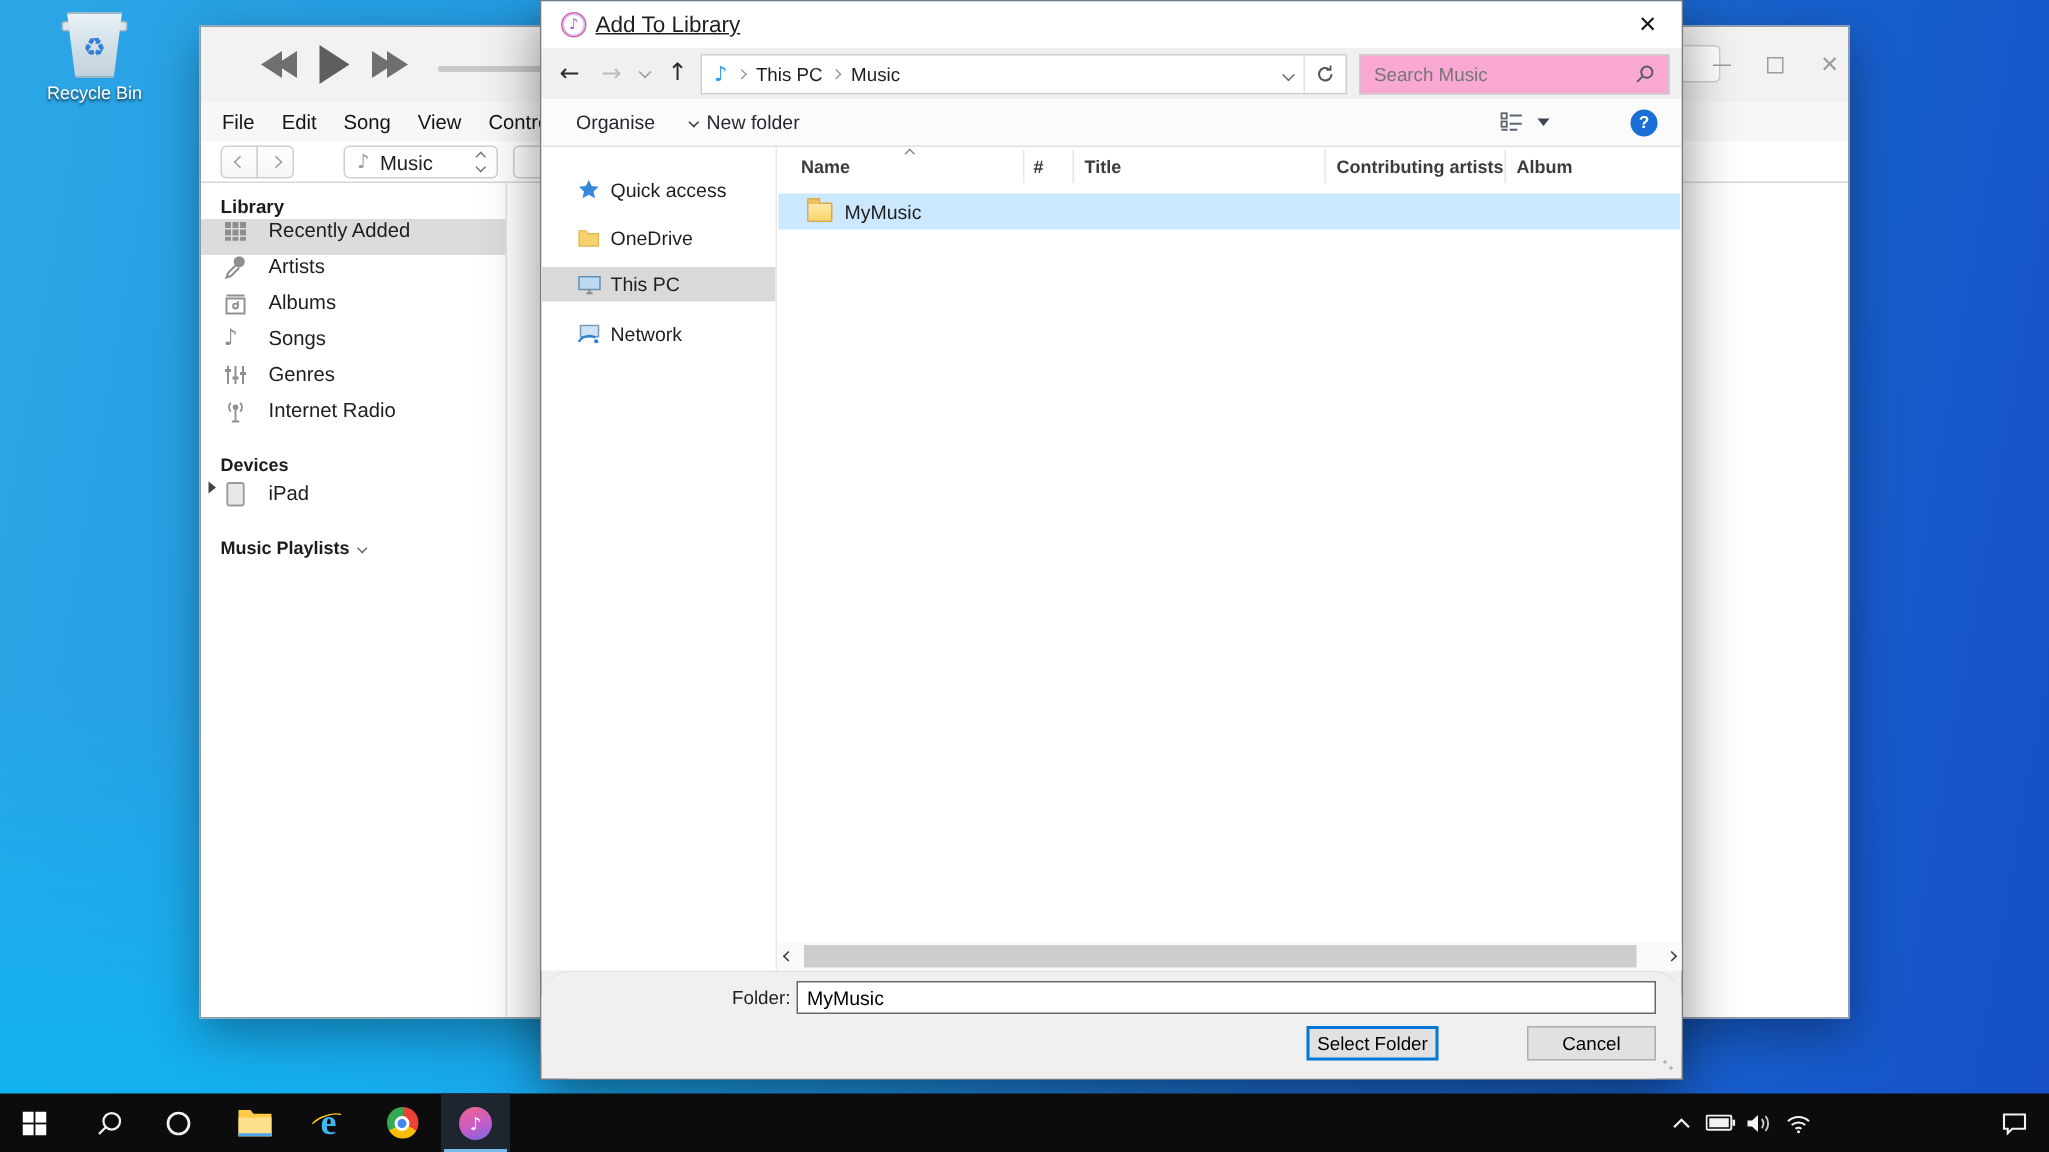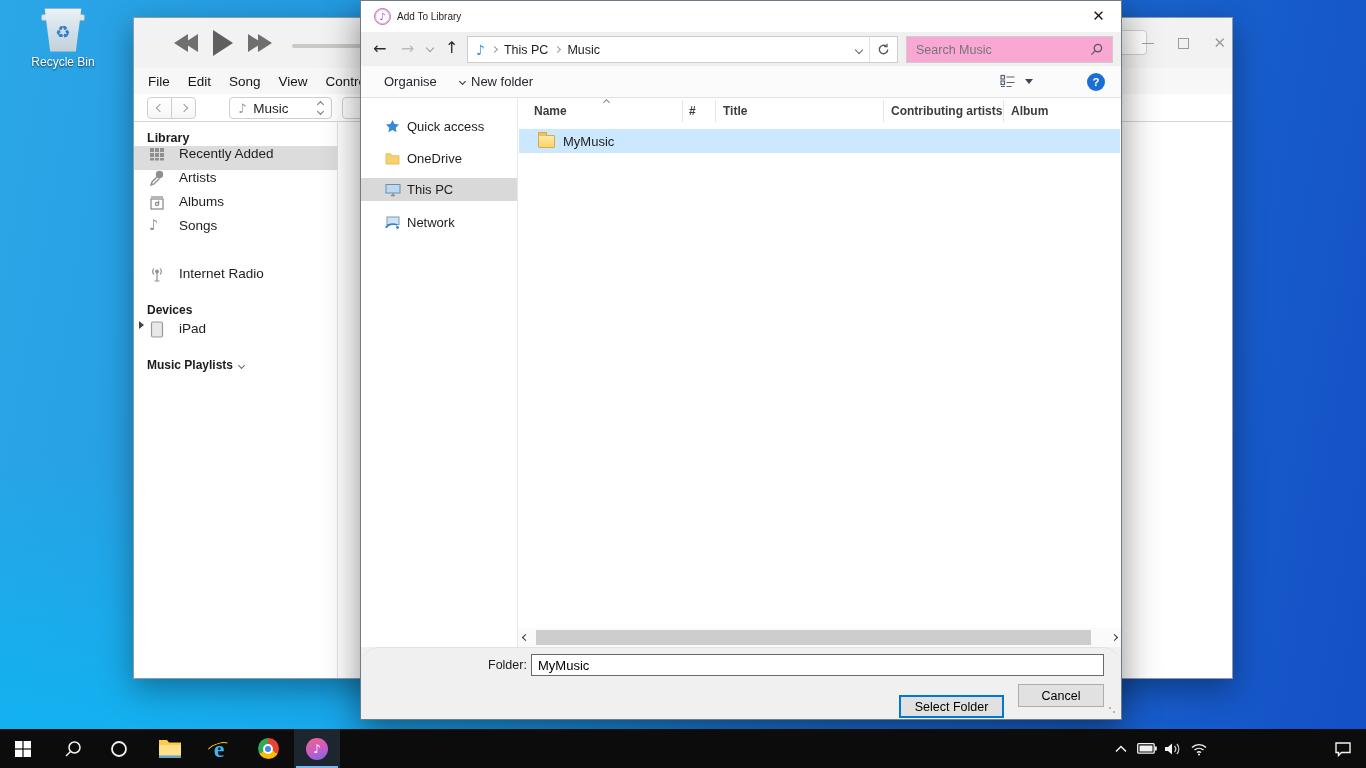"Add To Library" span { font-size: 10px -> 15px; text-decoration: none -> underline }
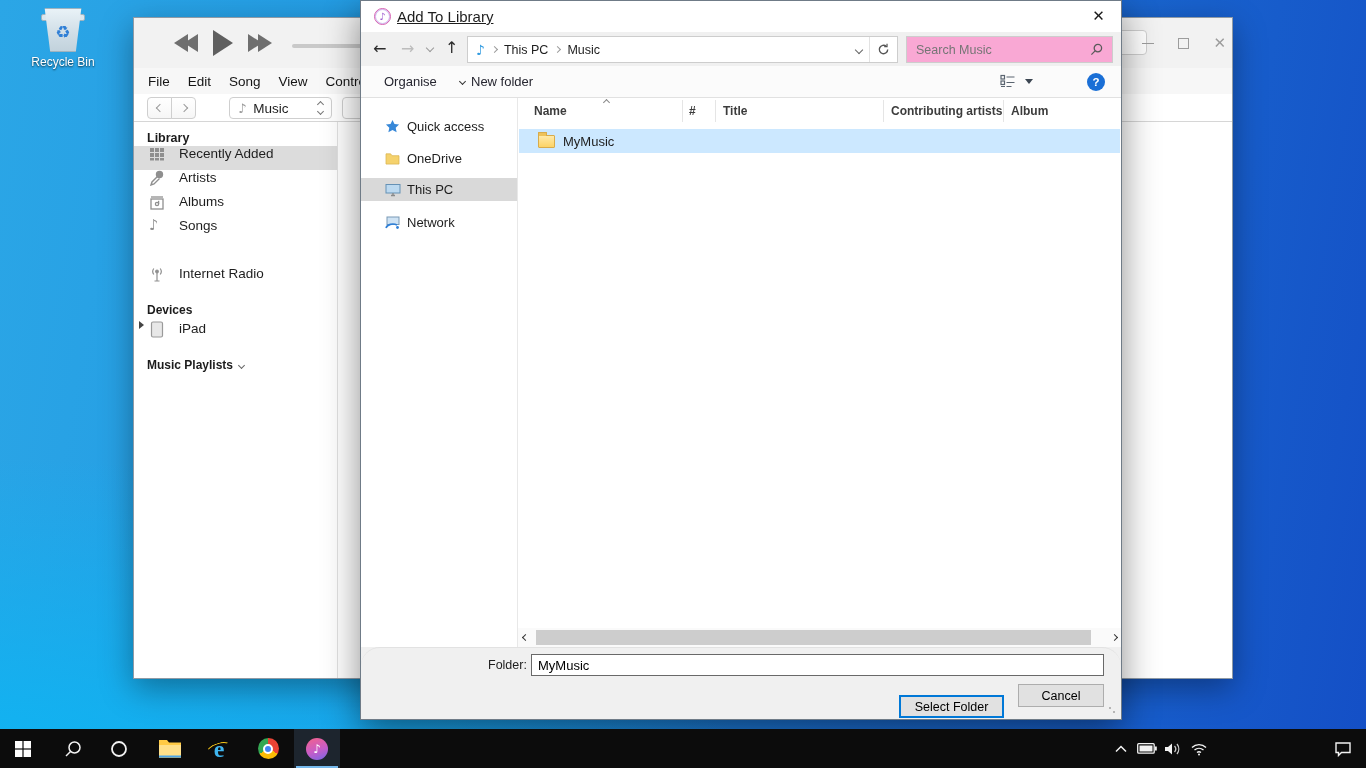"Genres" div.it-row { html: none -> <div> <span> <svg> <path></path> <path></path> </svg> </span> <span>Genres</span> </div> }
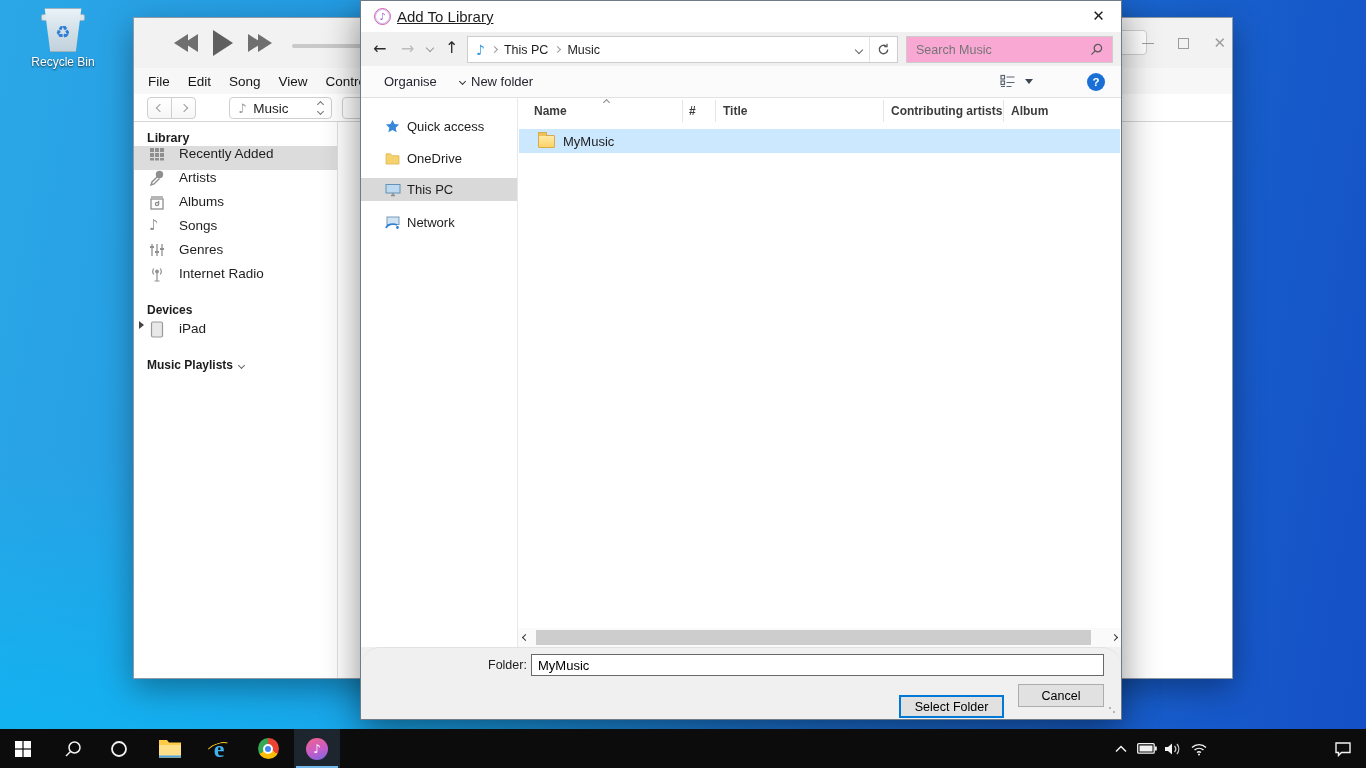"Select Folder" button.btn { left: 538px -> 510px; margin-top: 11px -> none; width: 105px -> 88px }
